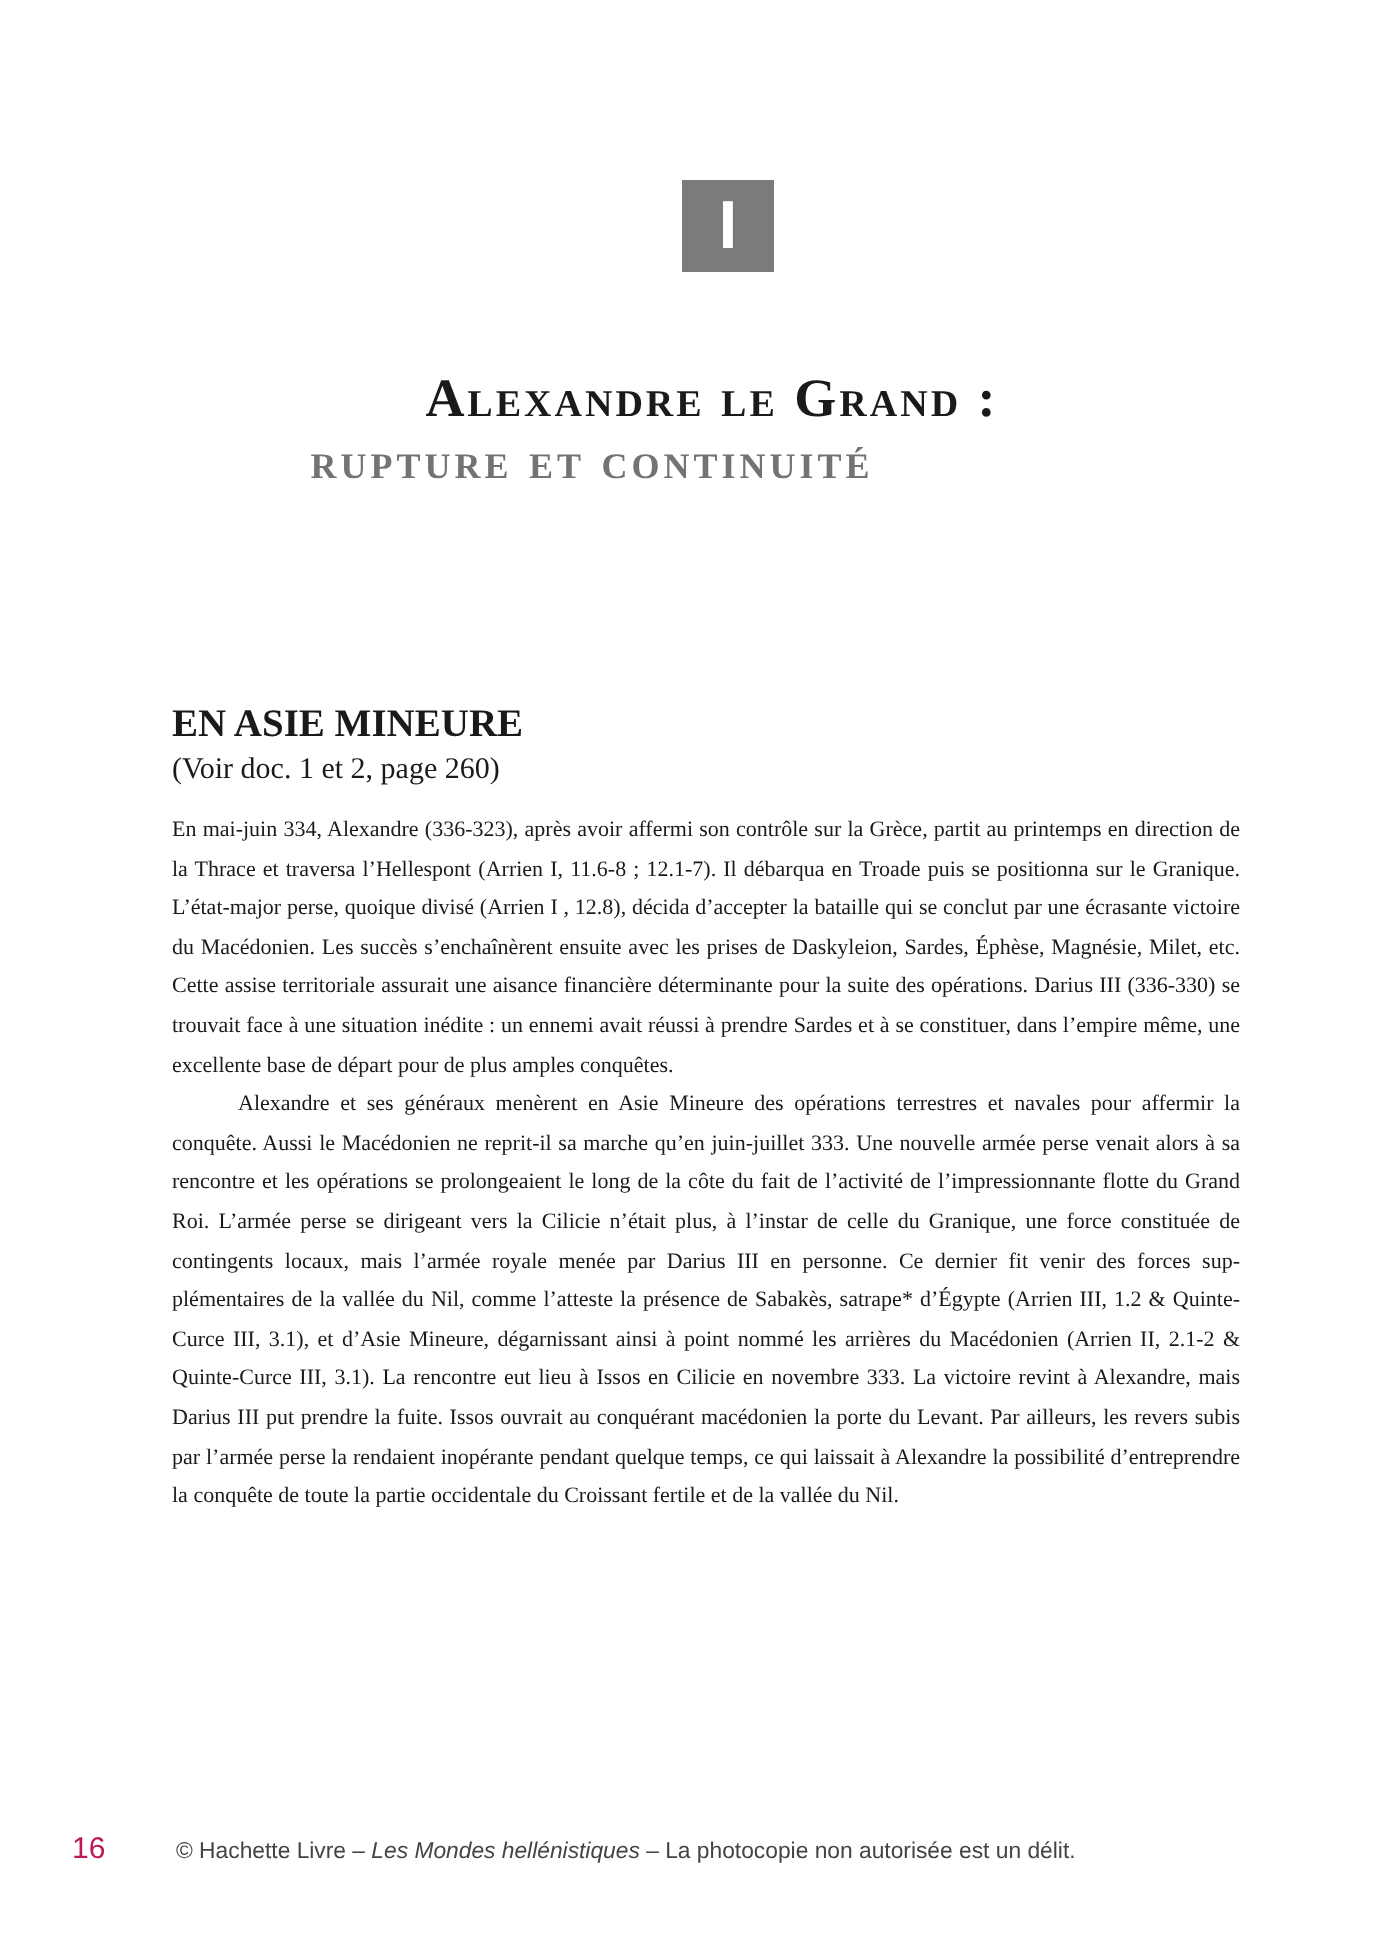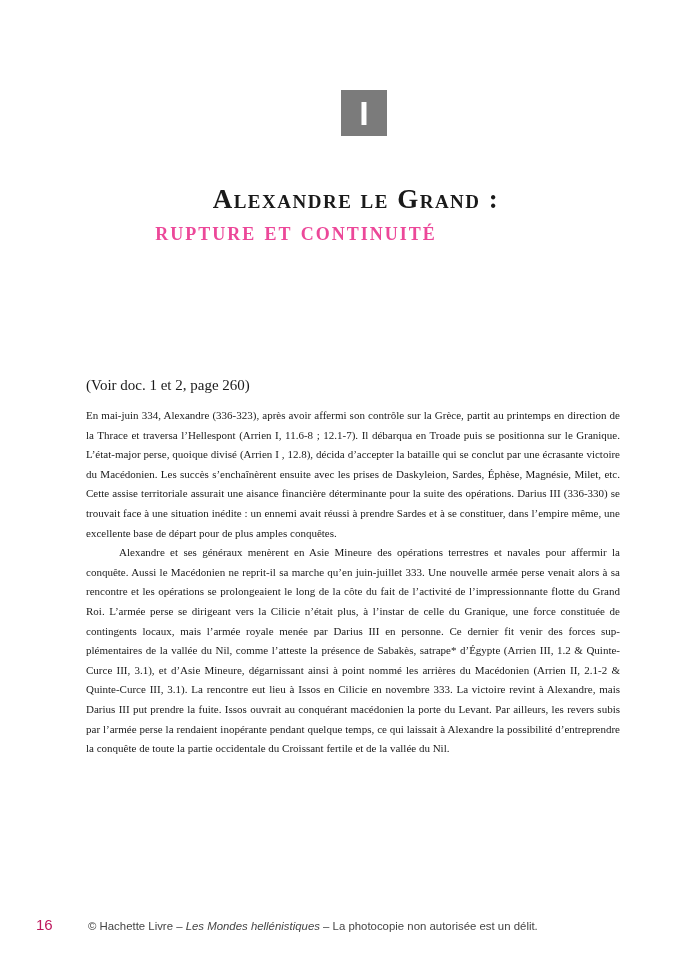"rupture et continuité" .chapter-subtitle { color: #ec4899 -> #737373 }
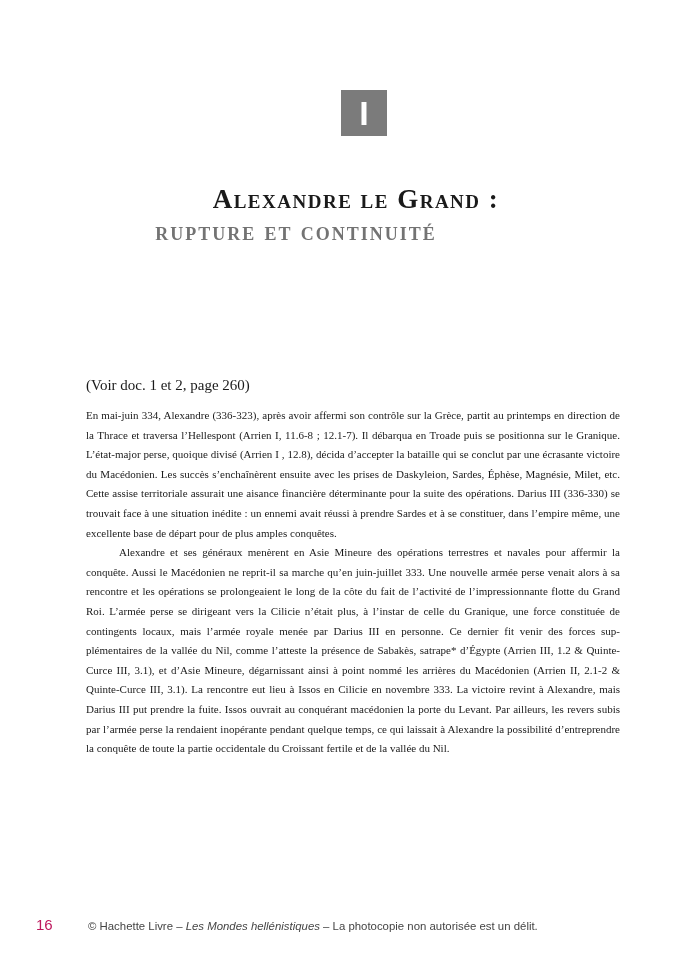"EN ASIE MINEURE" span { html: none -> <span>EN ASIE MINEURE</span> }
